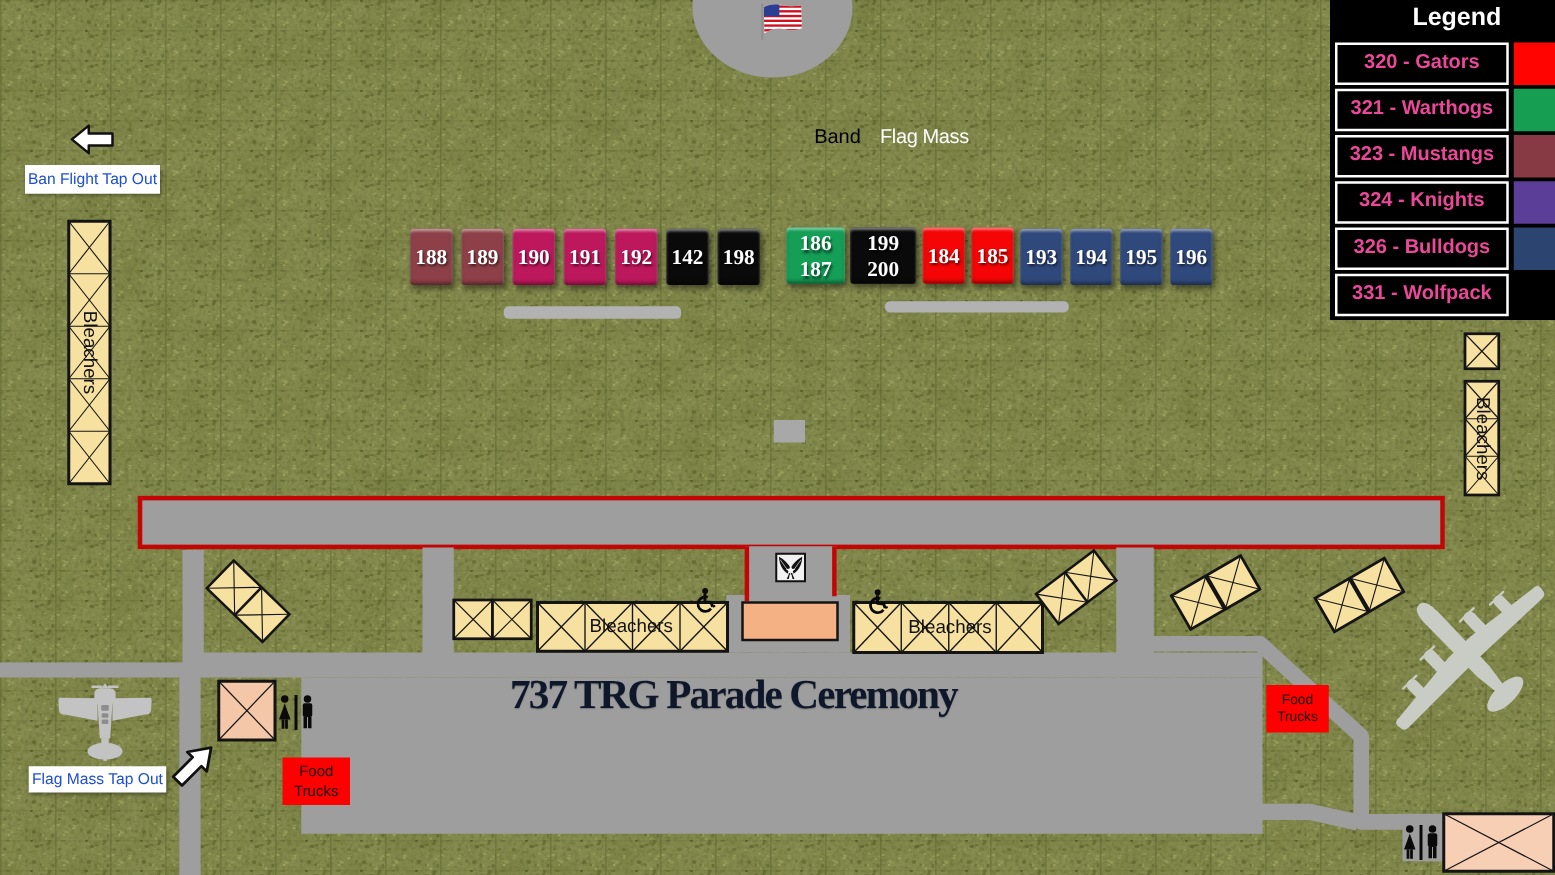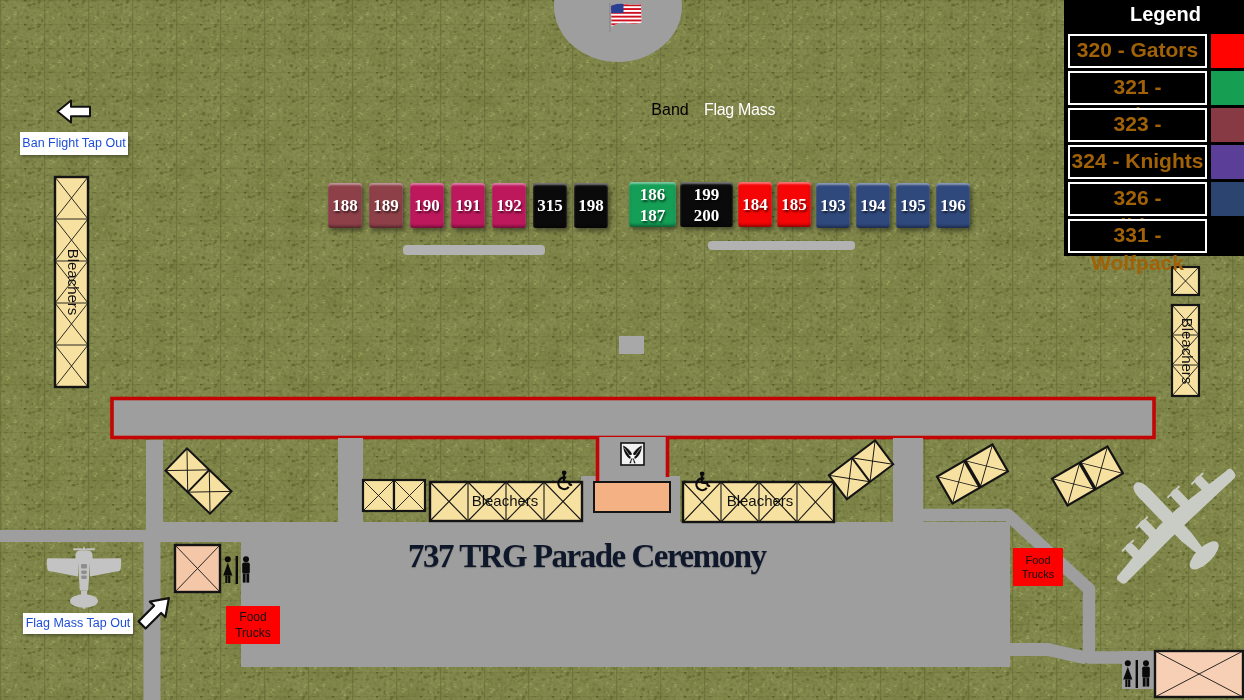"320 - Gators" .lrow { color: #a16207 -> #ec4899; font-size: 21px -> 16px }
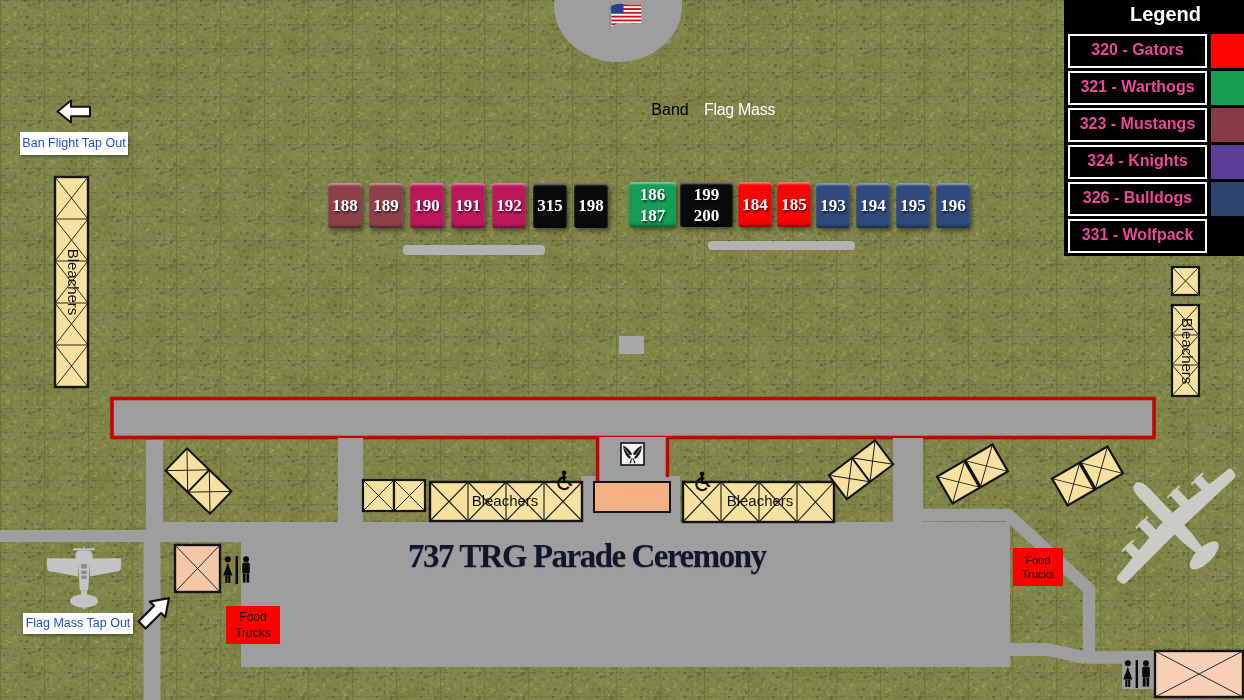"315" div.fb { text: 315 -> 142 }
